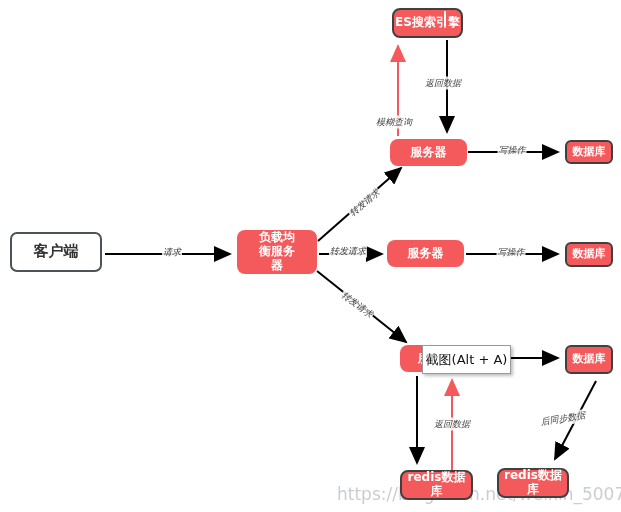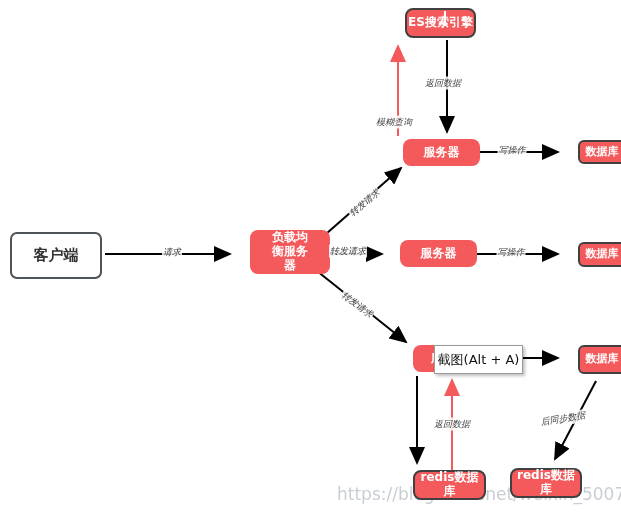"ES搜索引擎" .node-red { margin-left: 13px -> none }
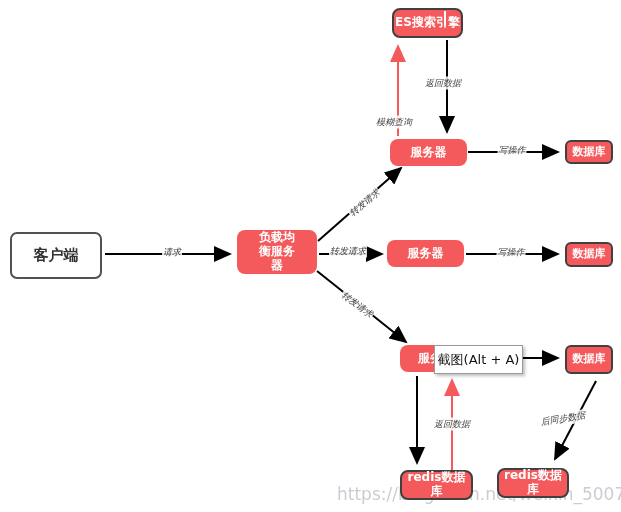"客户端" div.node { height: 47px -> 40px }
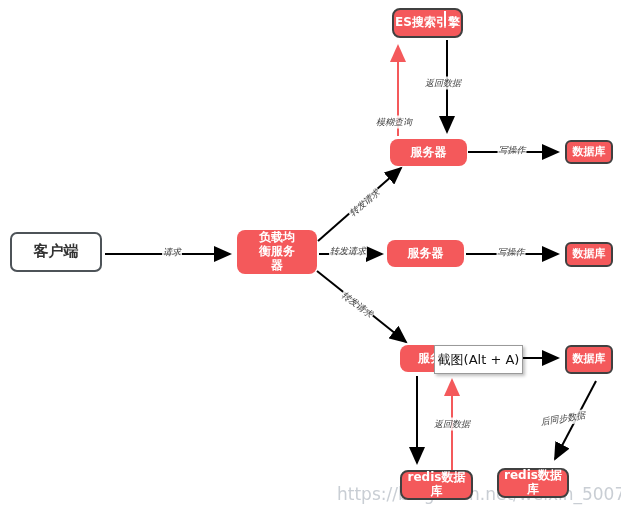"截图(Alt + A)" div.tooltip { left: 434px -> 422px }
